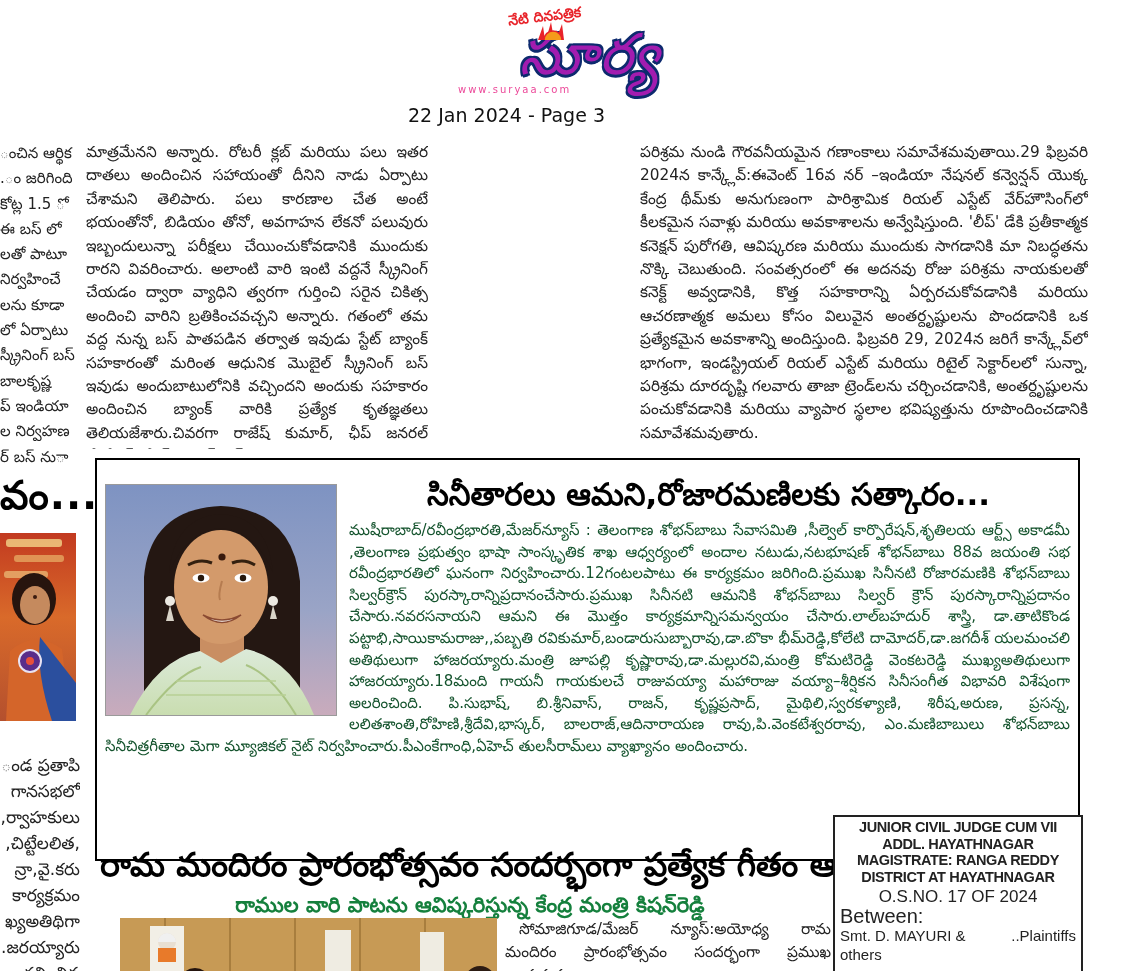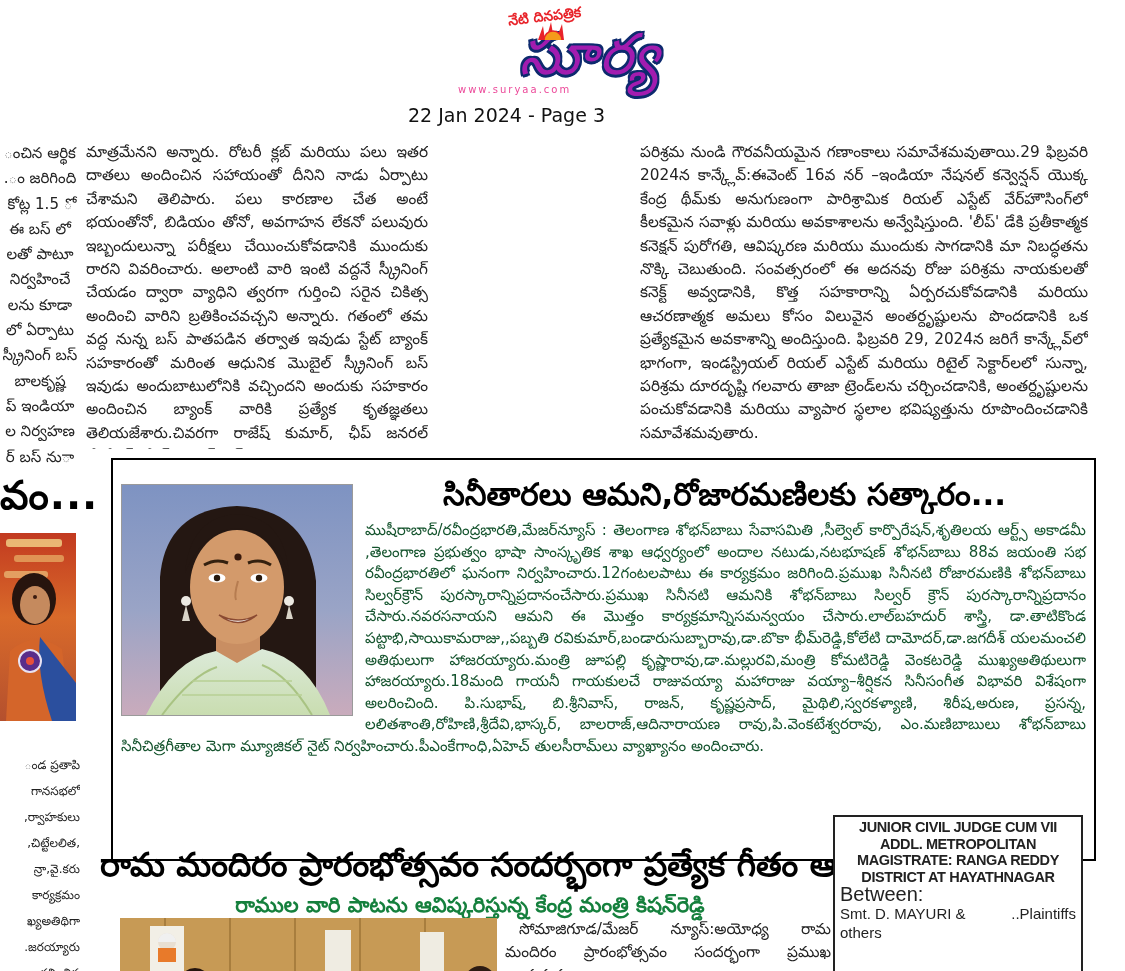"ంచిన ఆర్థిక" .left-strip-top .frag { text-align: center -> left }
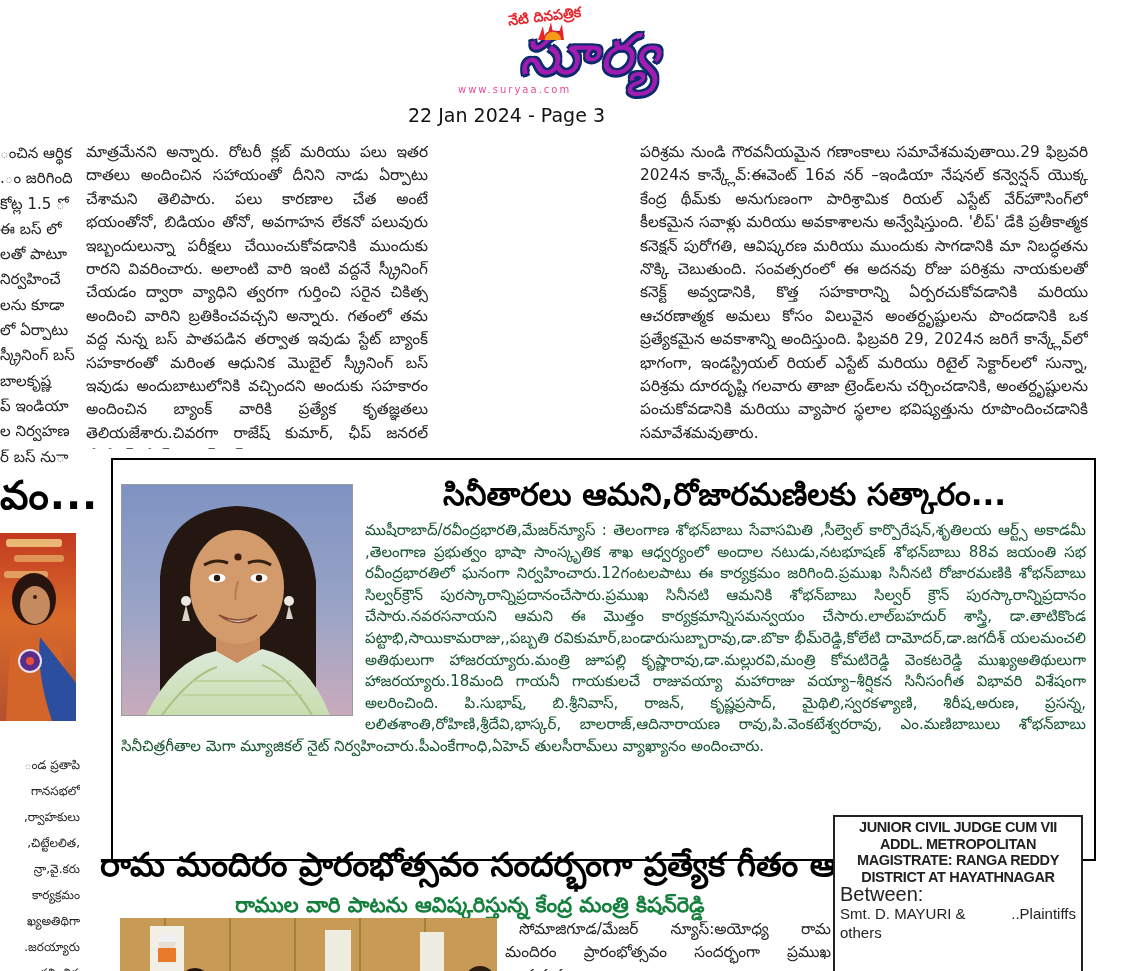"సినీతారలు ఆమని,రోజారమణిలకు సత్కారం..." .feature-box { margin-left: 16px -> none }
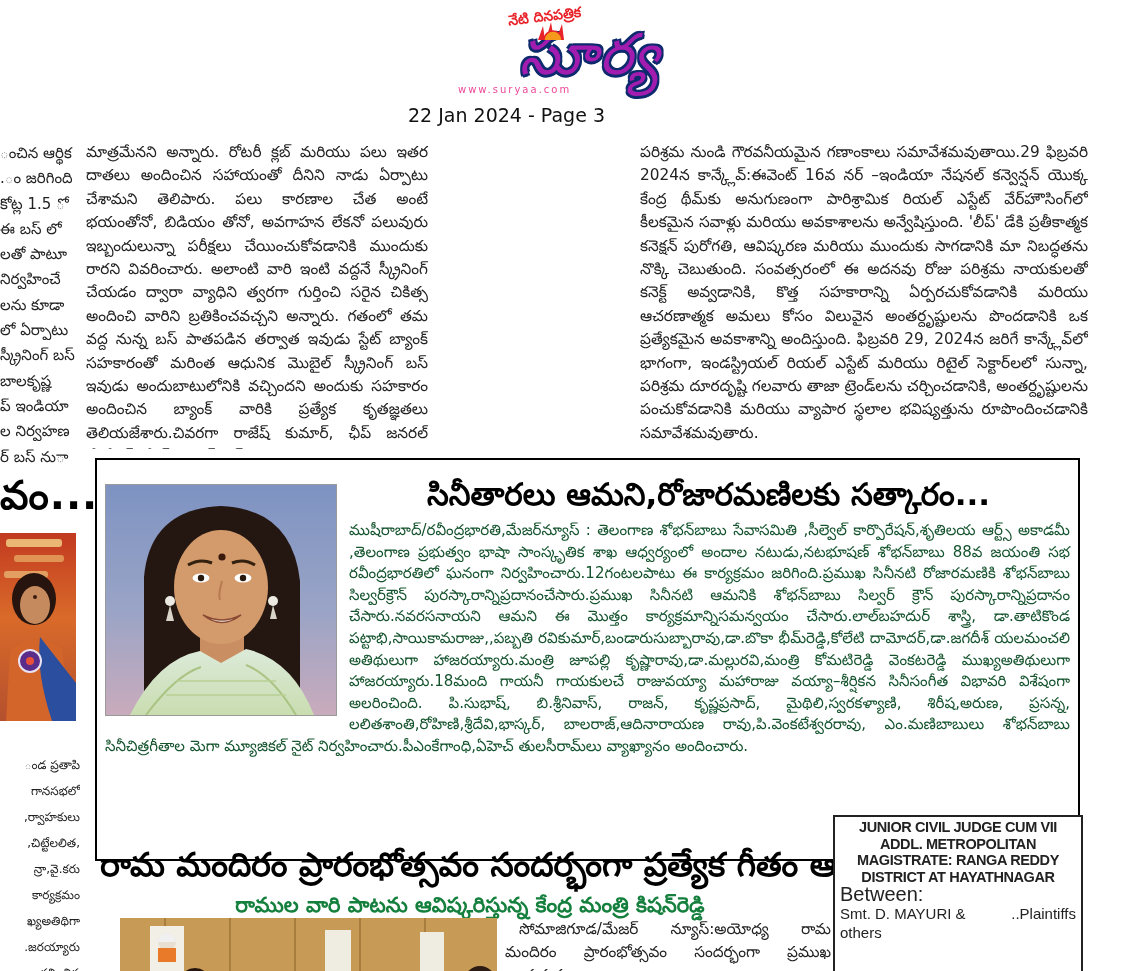"ండ ప్రతాపి" .left-strip-bottom .frag { font-size: 12px -> 17px }
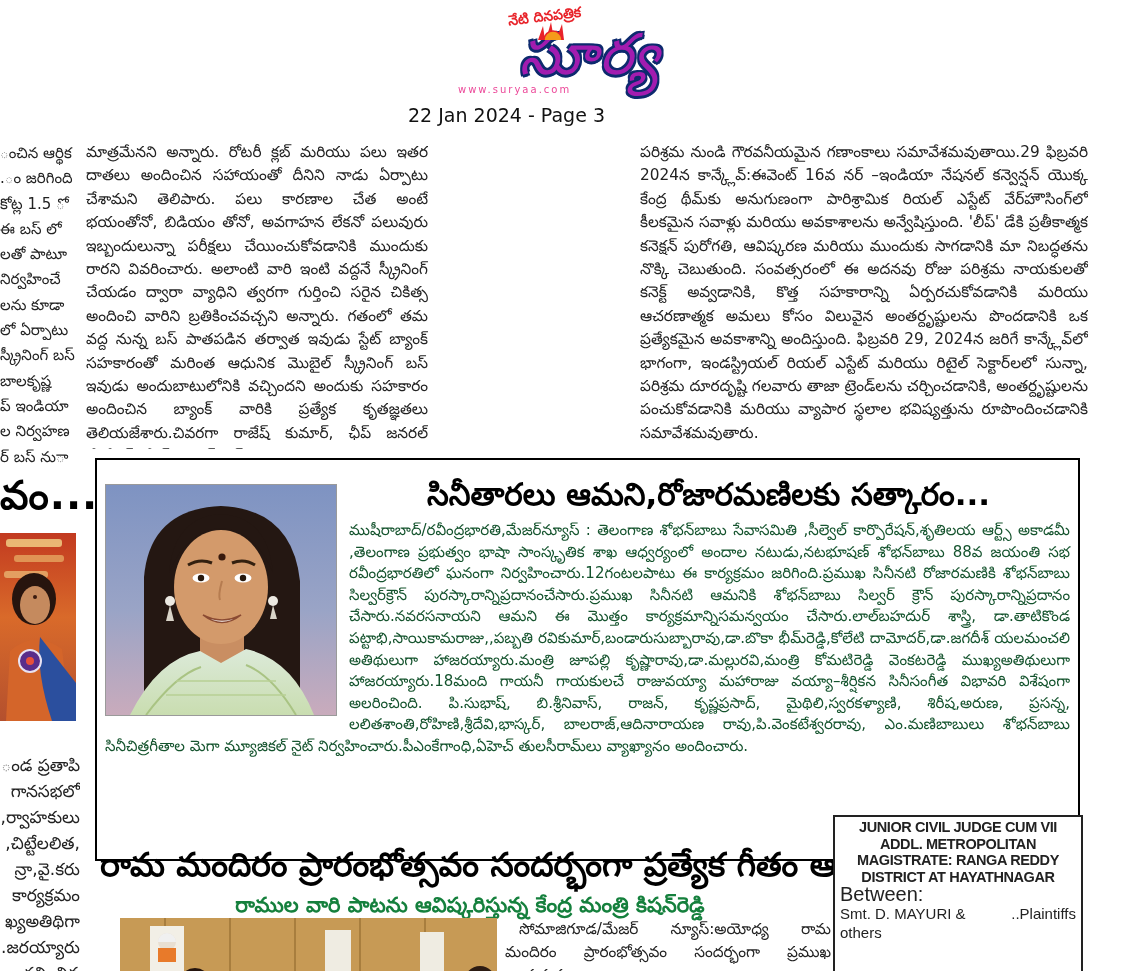"ADDL. METROPOLITAN" div.legal-court { text: METROPOLITAN -> HAYATHNAGAR }
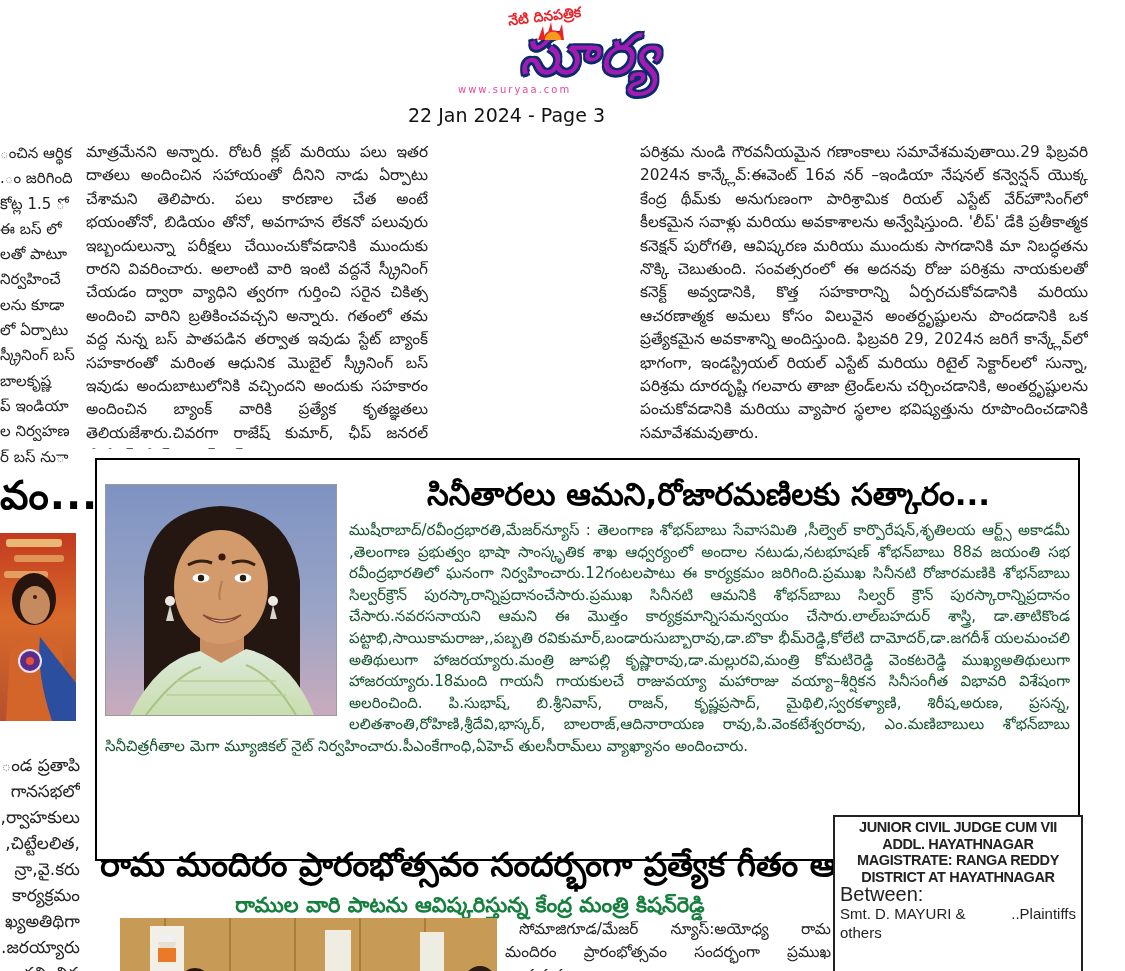"O.S.NO. 17 OF 2024" div.legal-case { html: none -> <div>O.S.NO. 17 OF 2024</div> }
